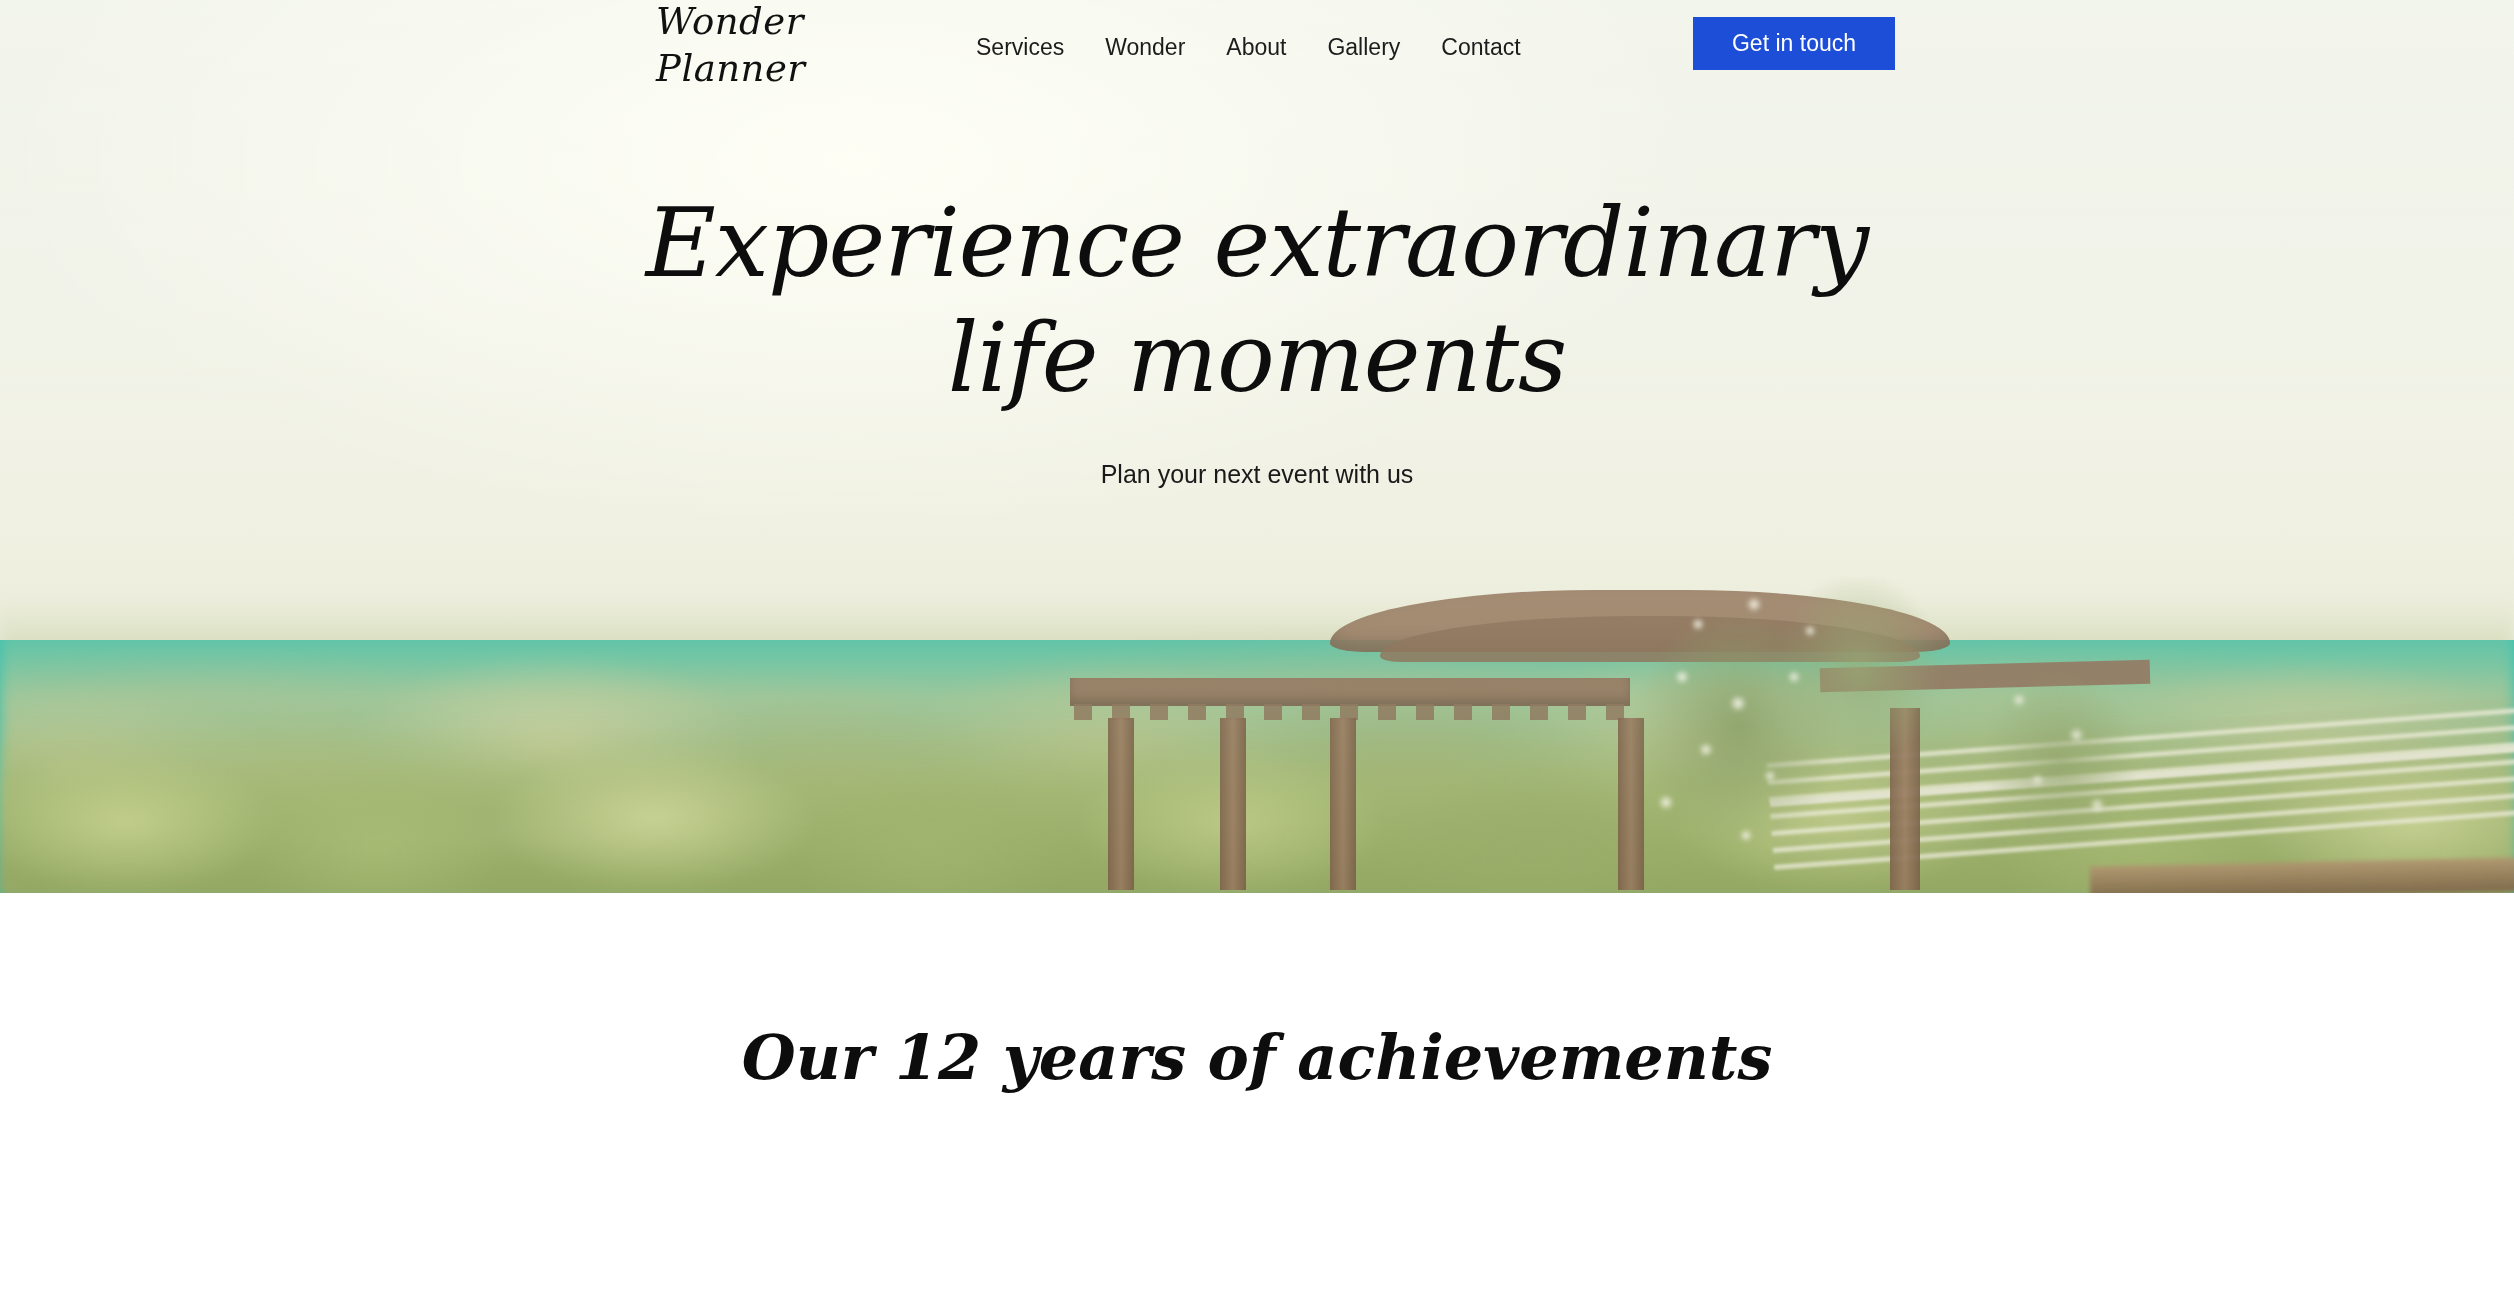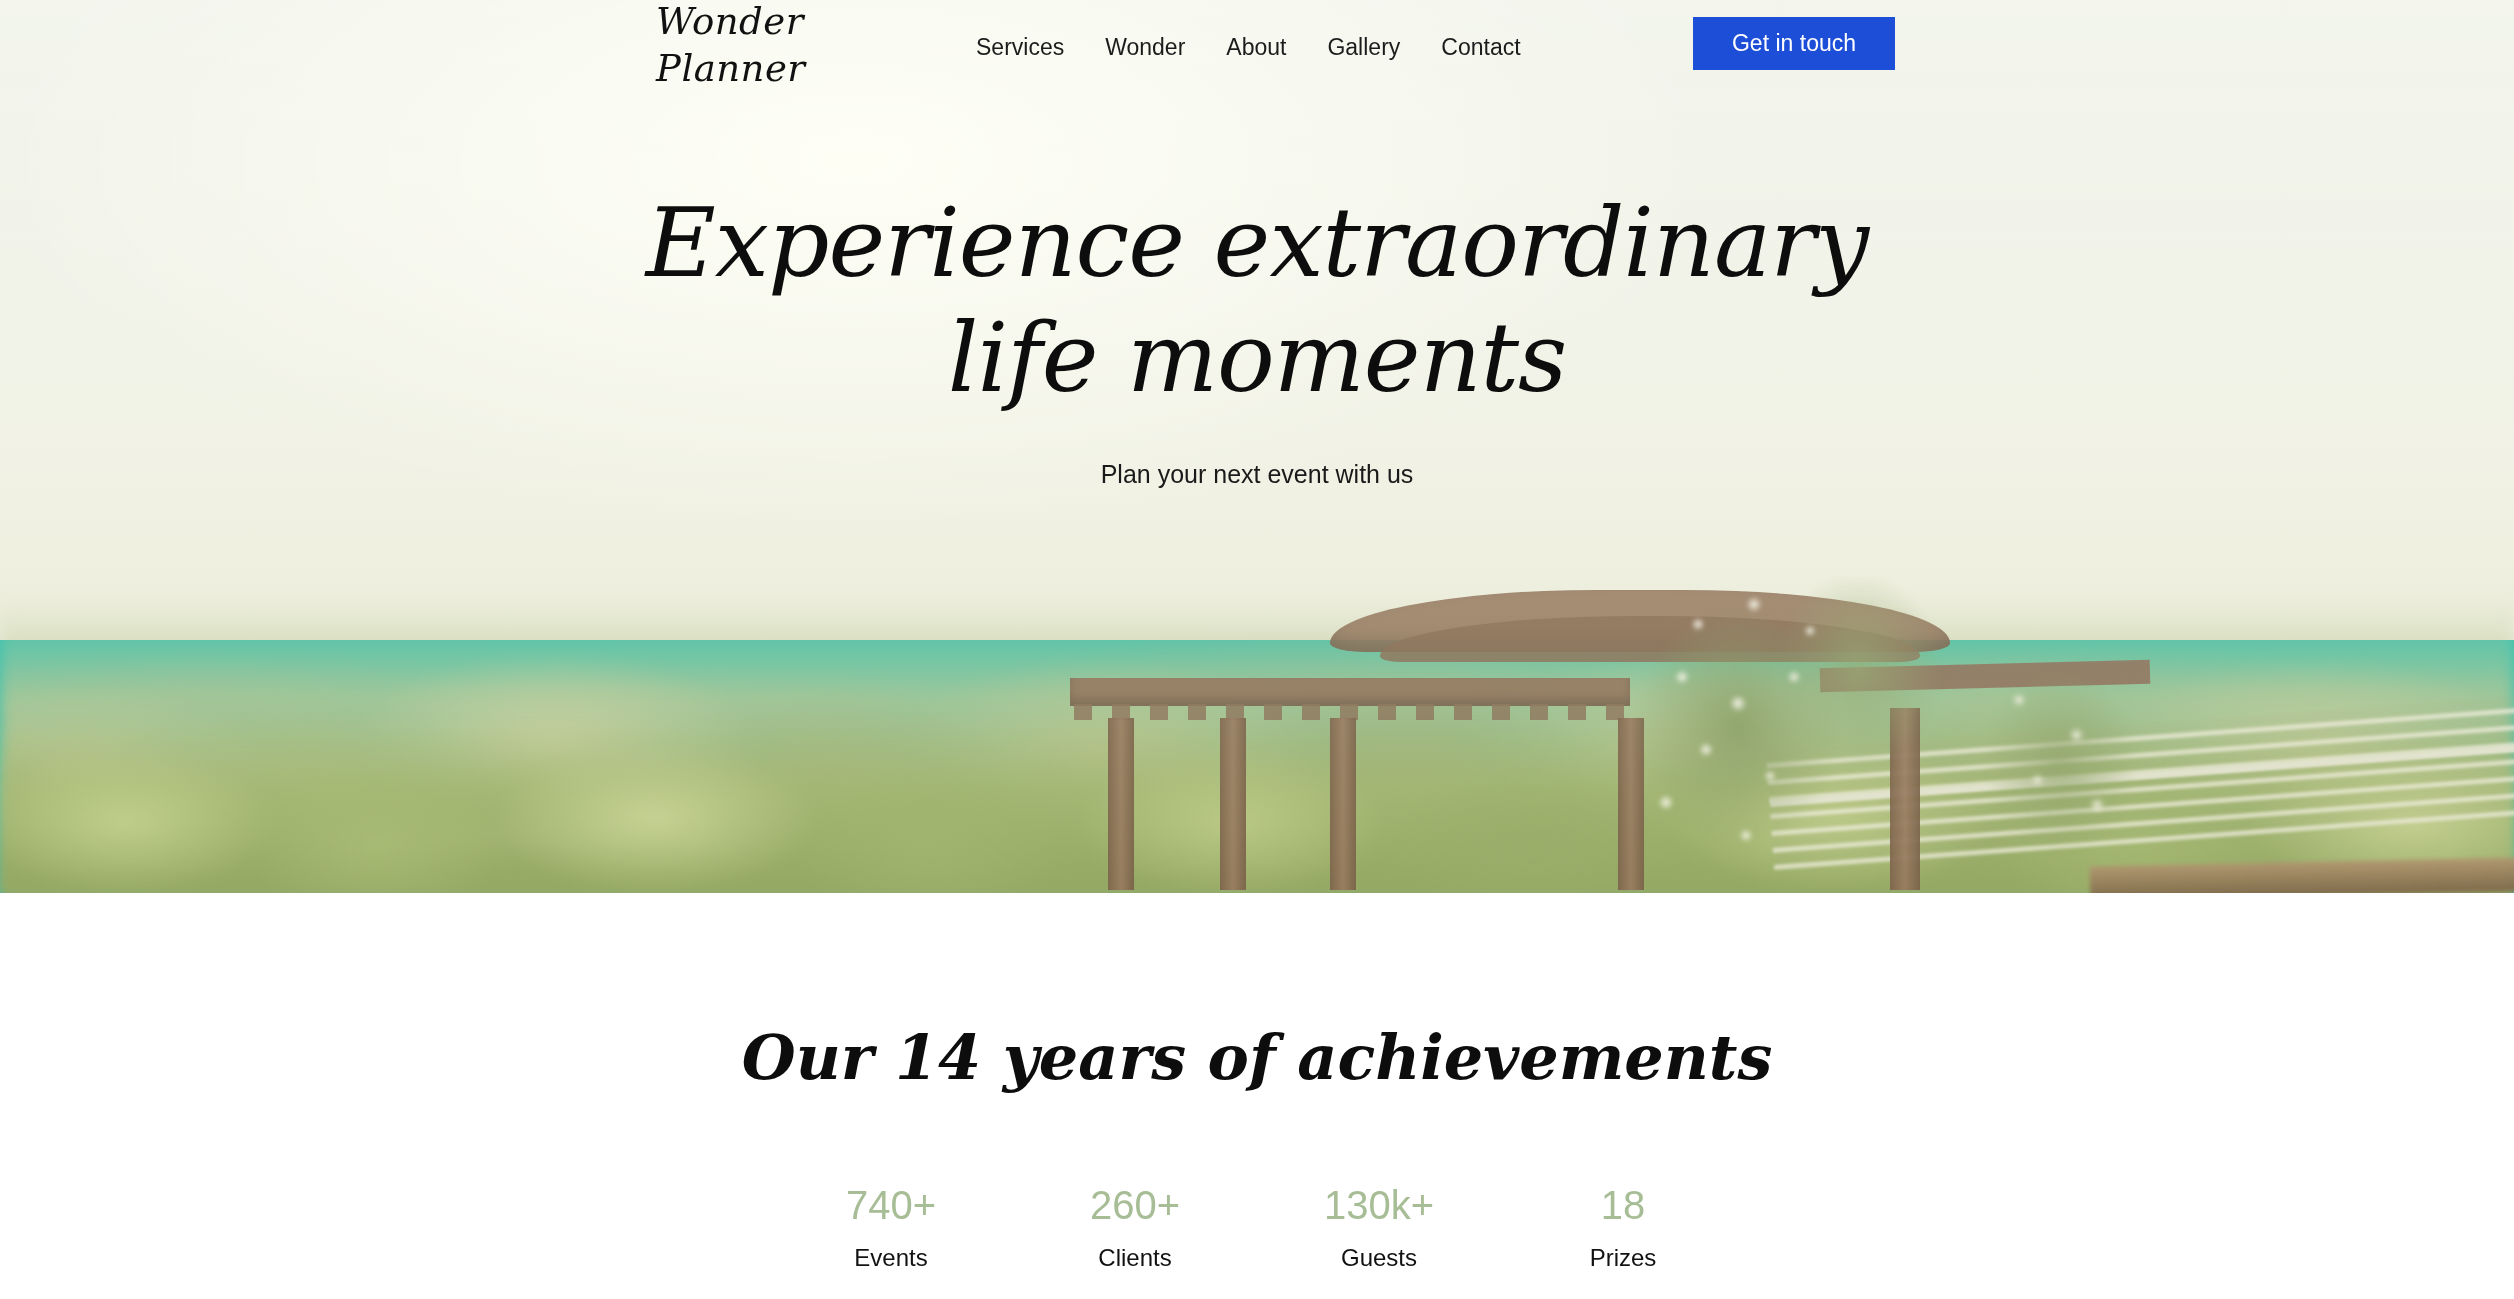"Our 14 years of achievements" h2.ach-title { text: 14 -> 12 }
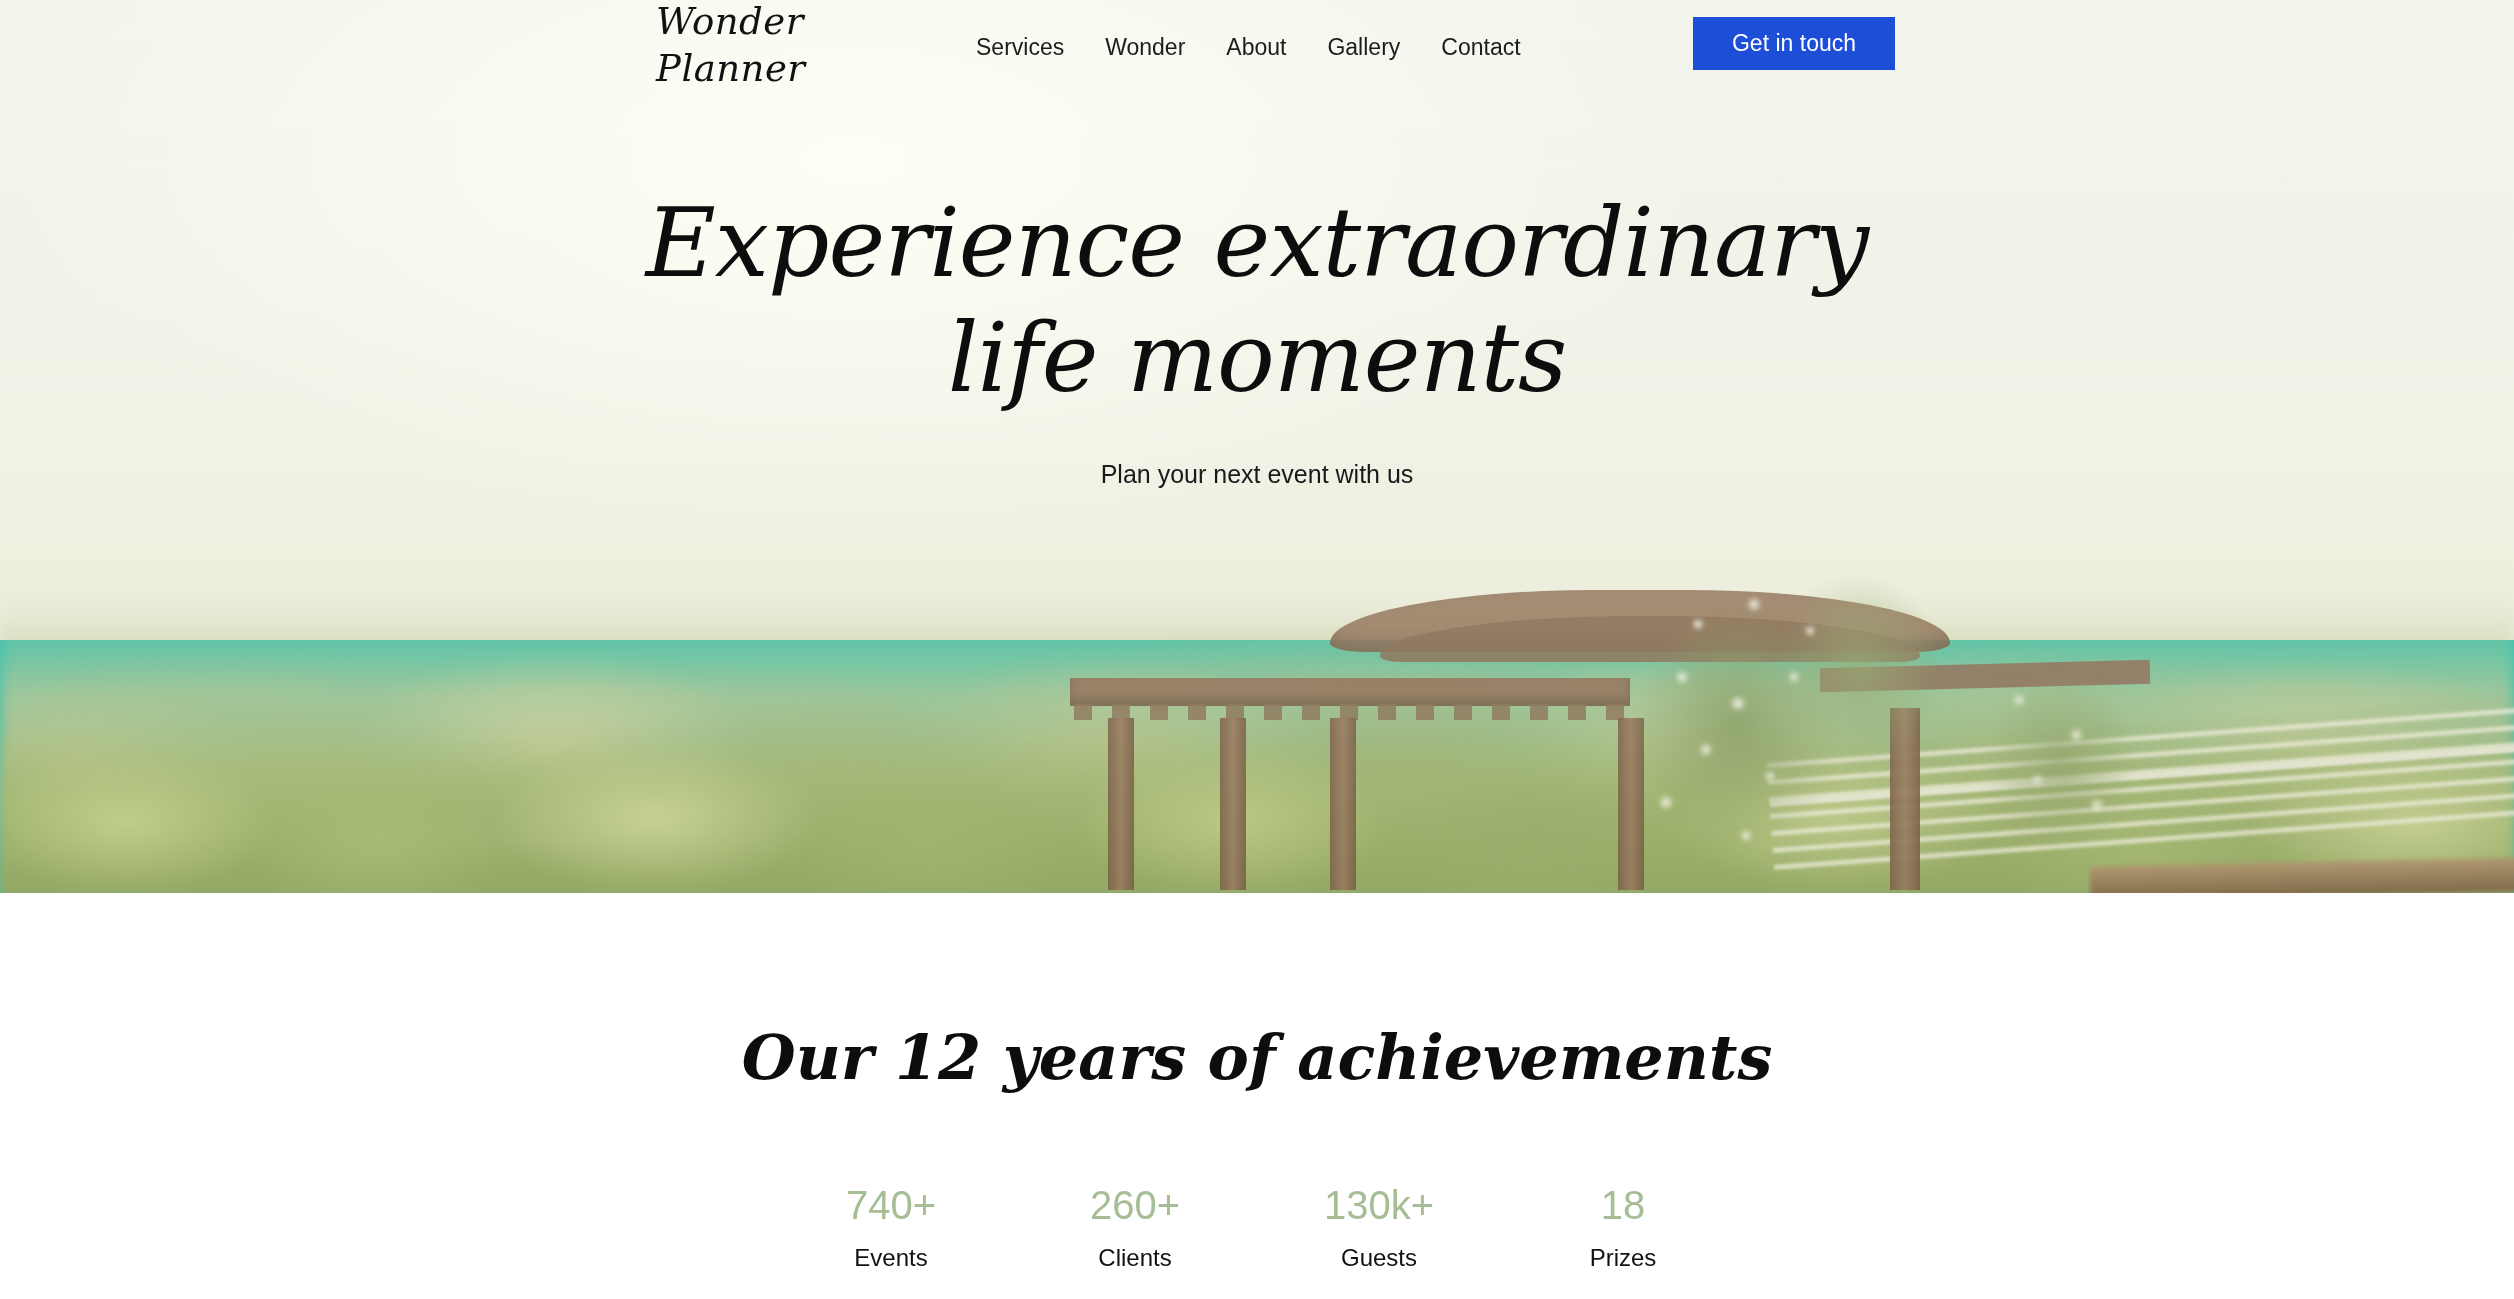"740+" div.stats { html: <div> <div> <div>740+</div> <div>Events</div> </div> <div> <div>260+</div> <div>Clients</div> </div> <div> <div>130k+</div> <div>Guests</div> </div> <div> <div>18</div> <div>Prizes</div> </div> </div> -> none }
